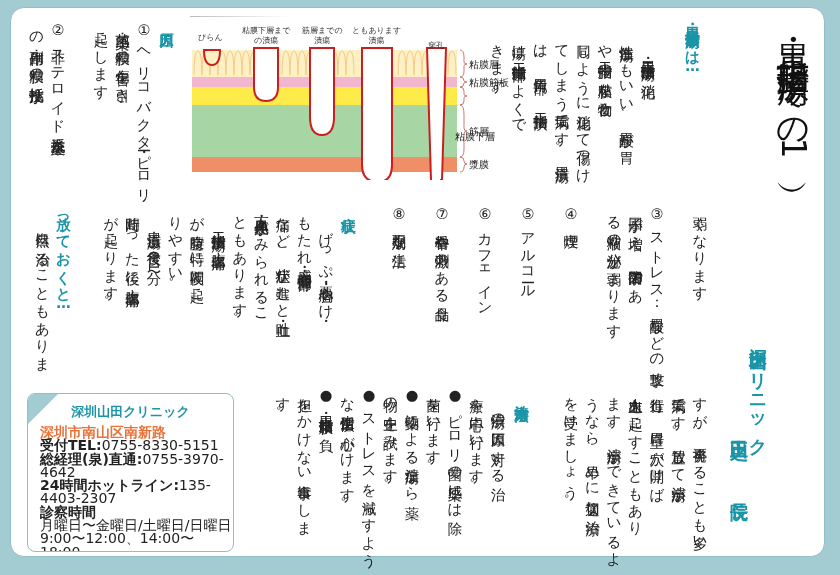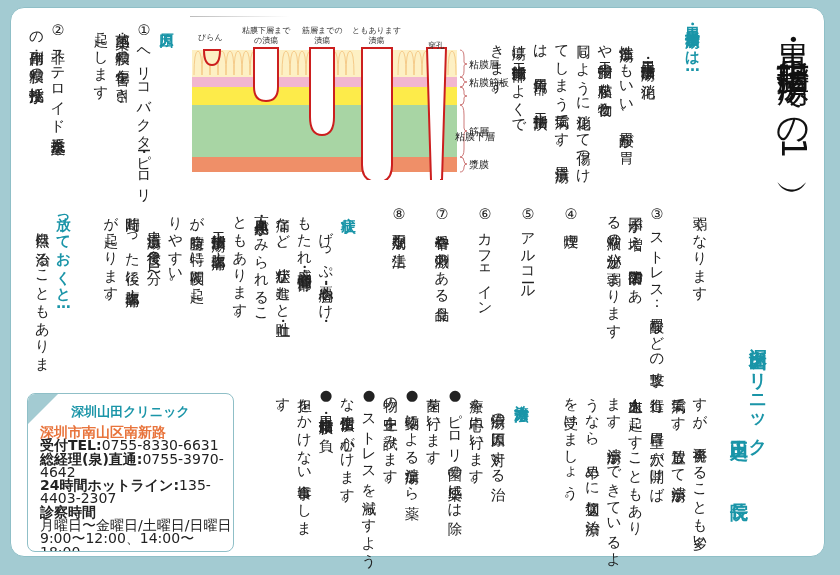"0755-8330-6631" span { text: 0755-8330-6631 -> 0755-8330-5151 }
